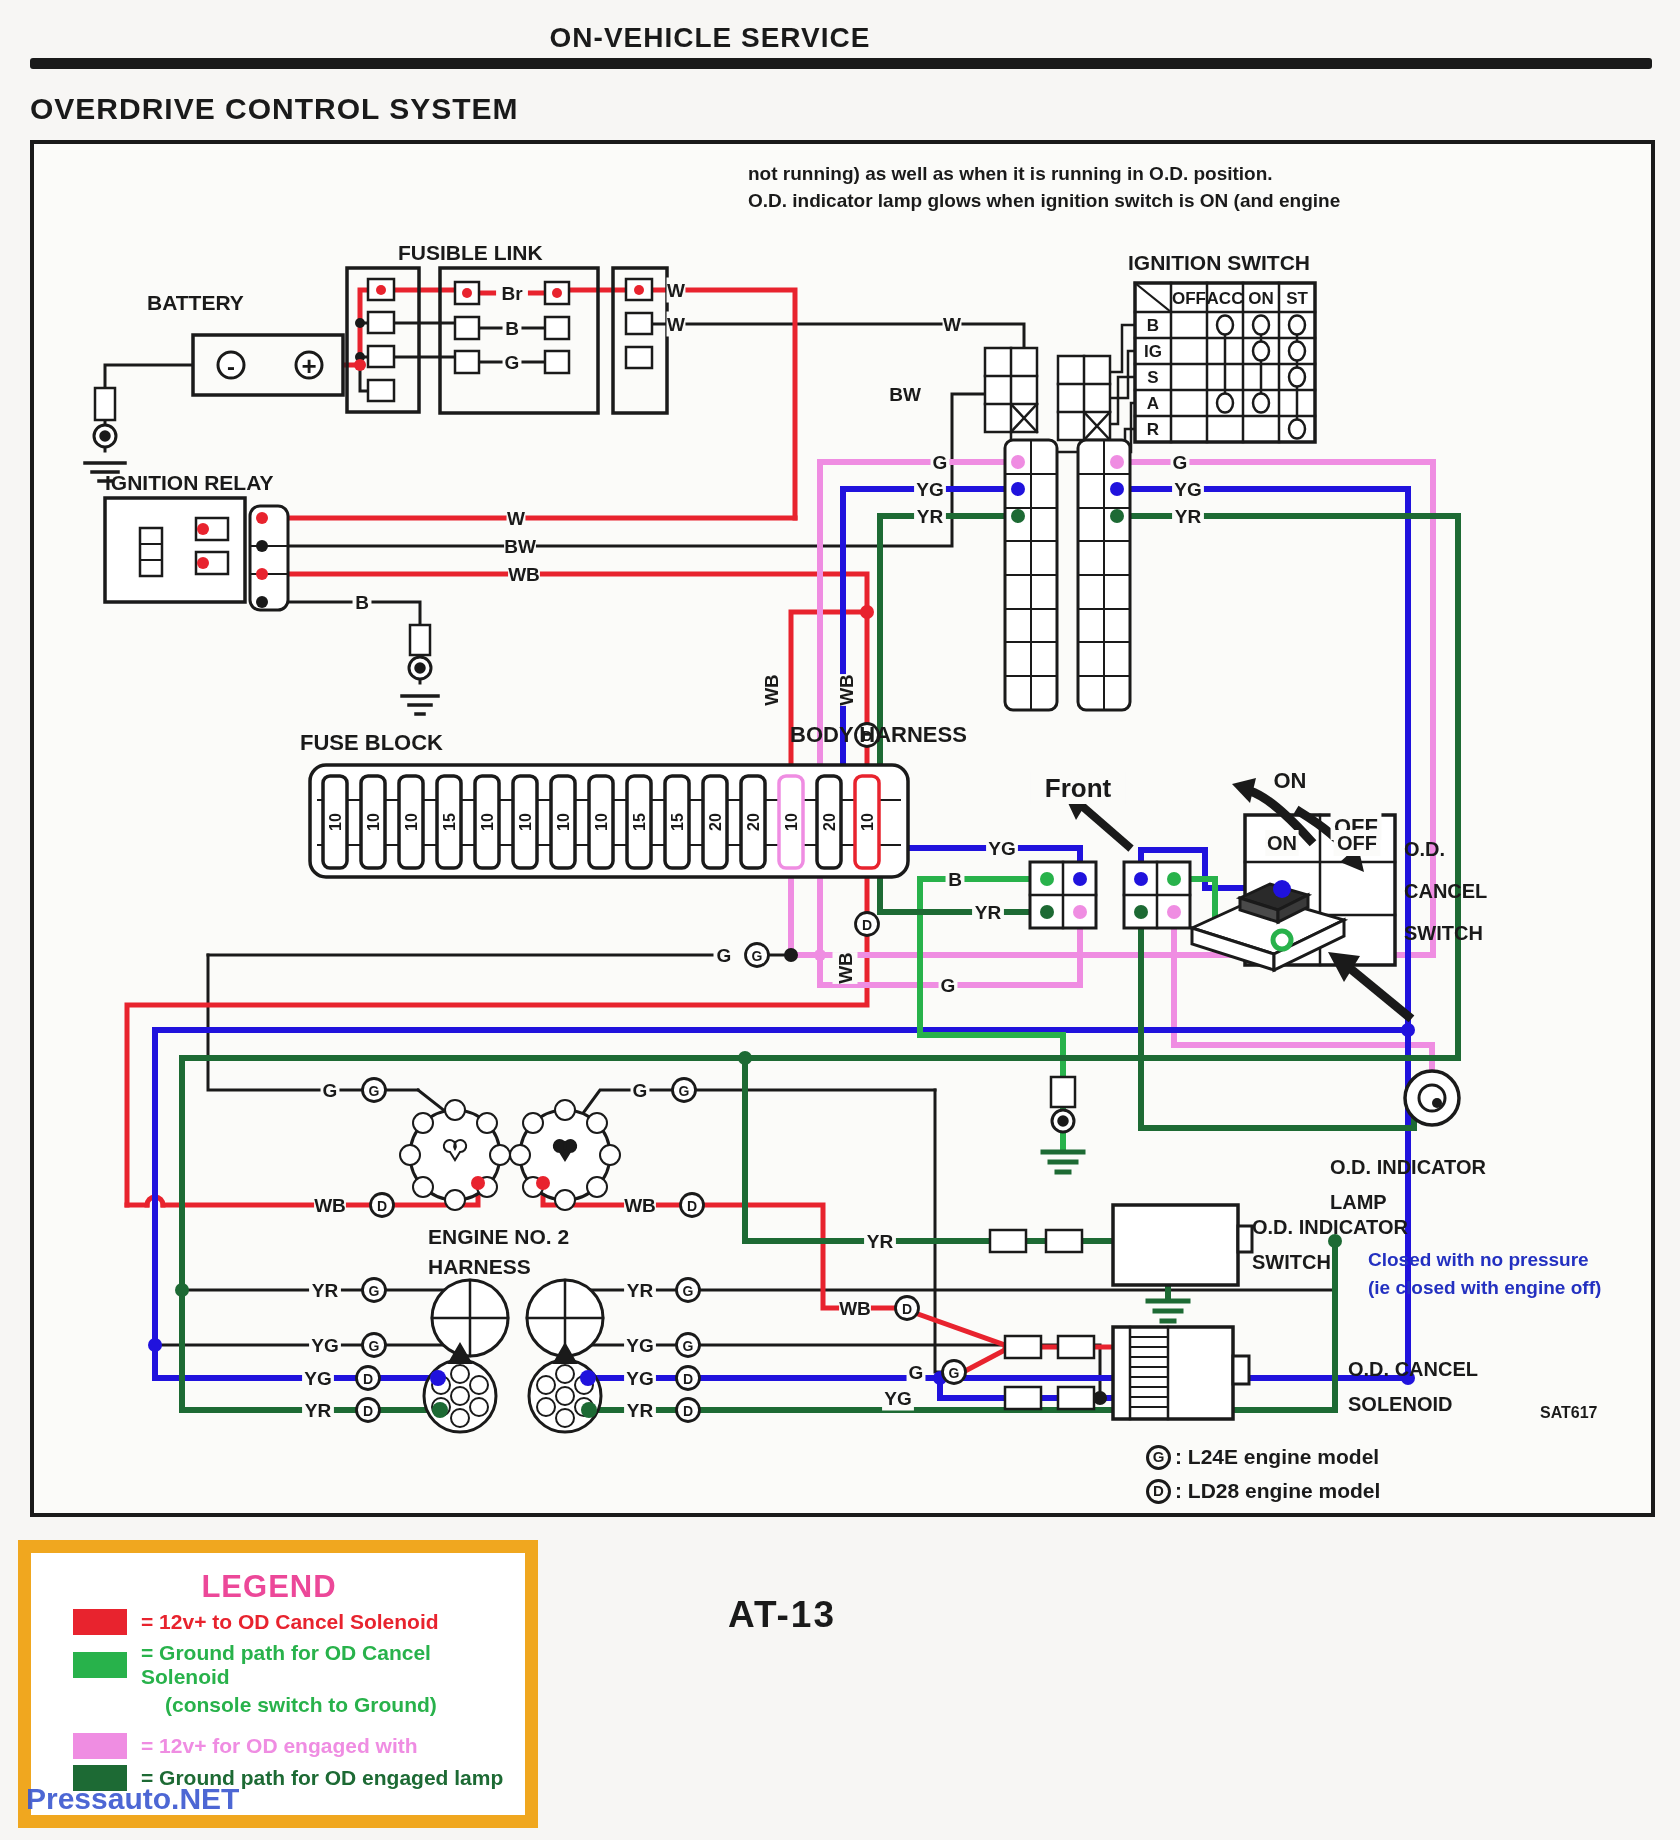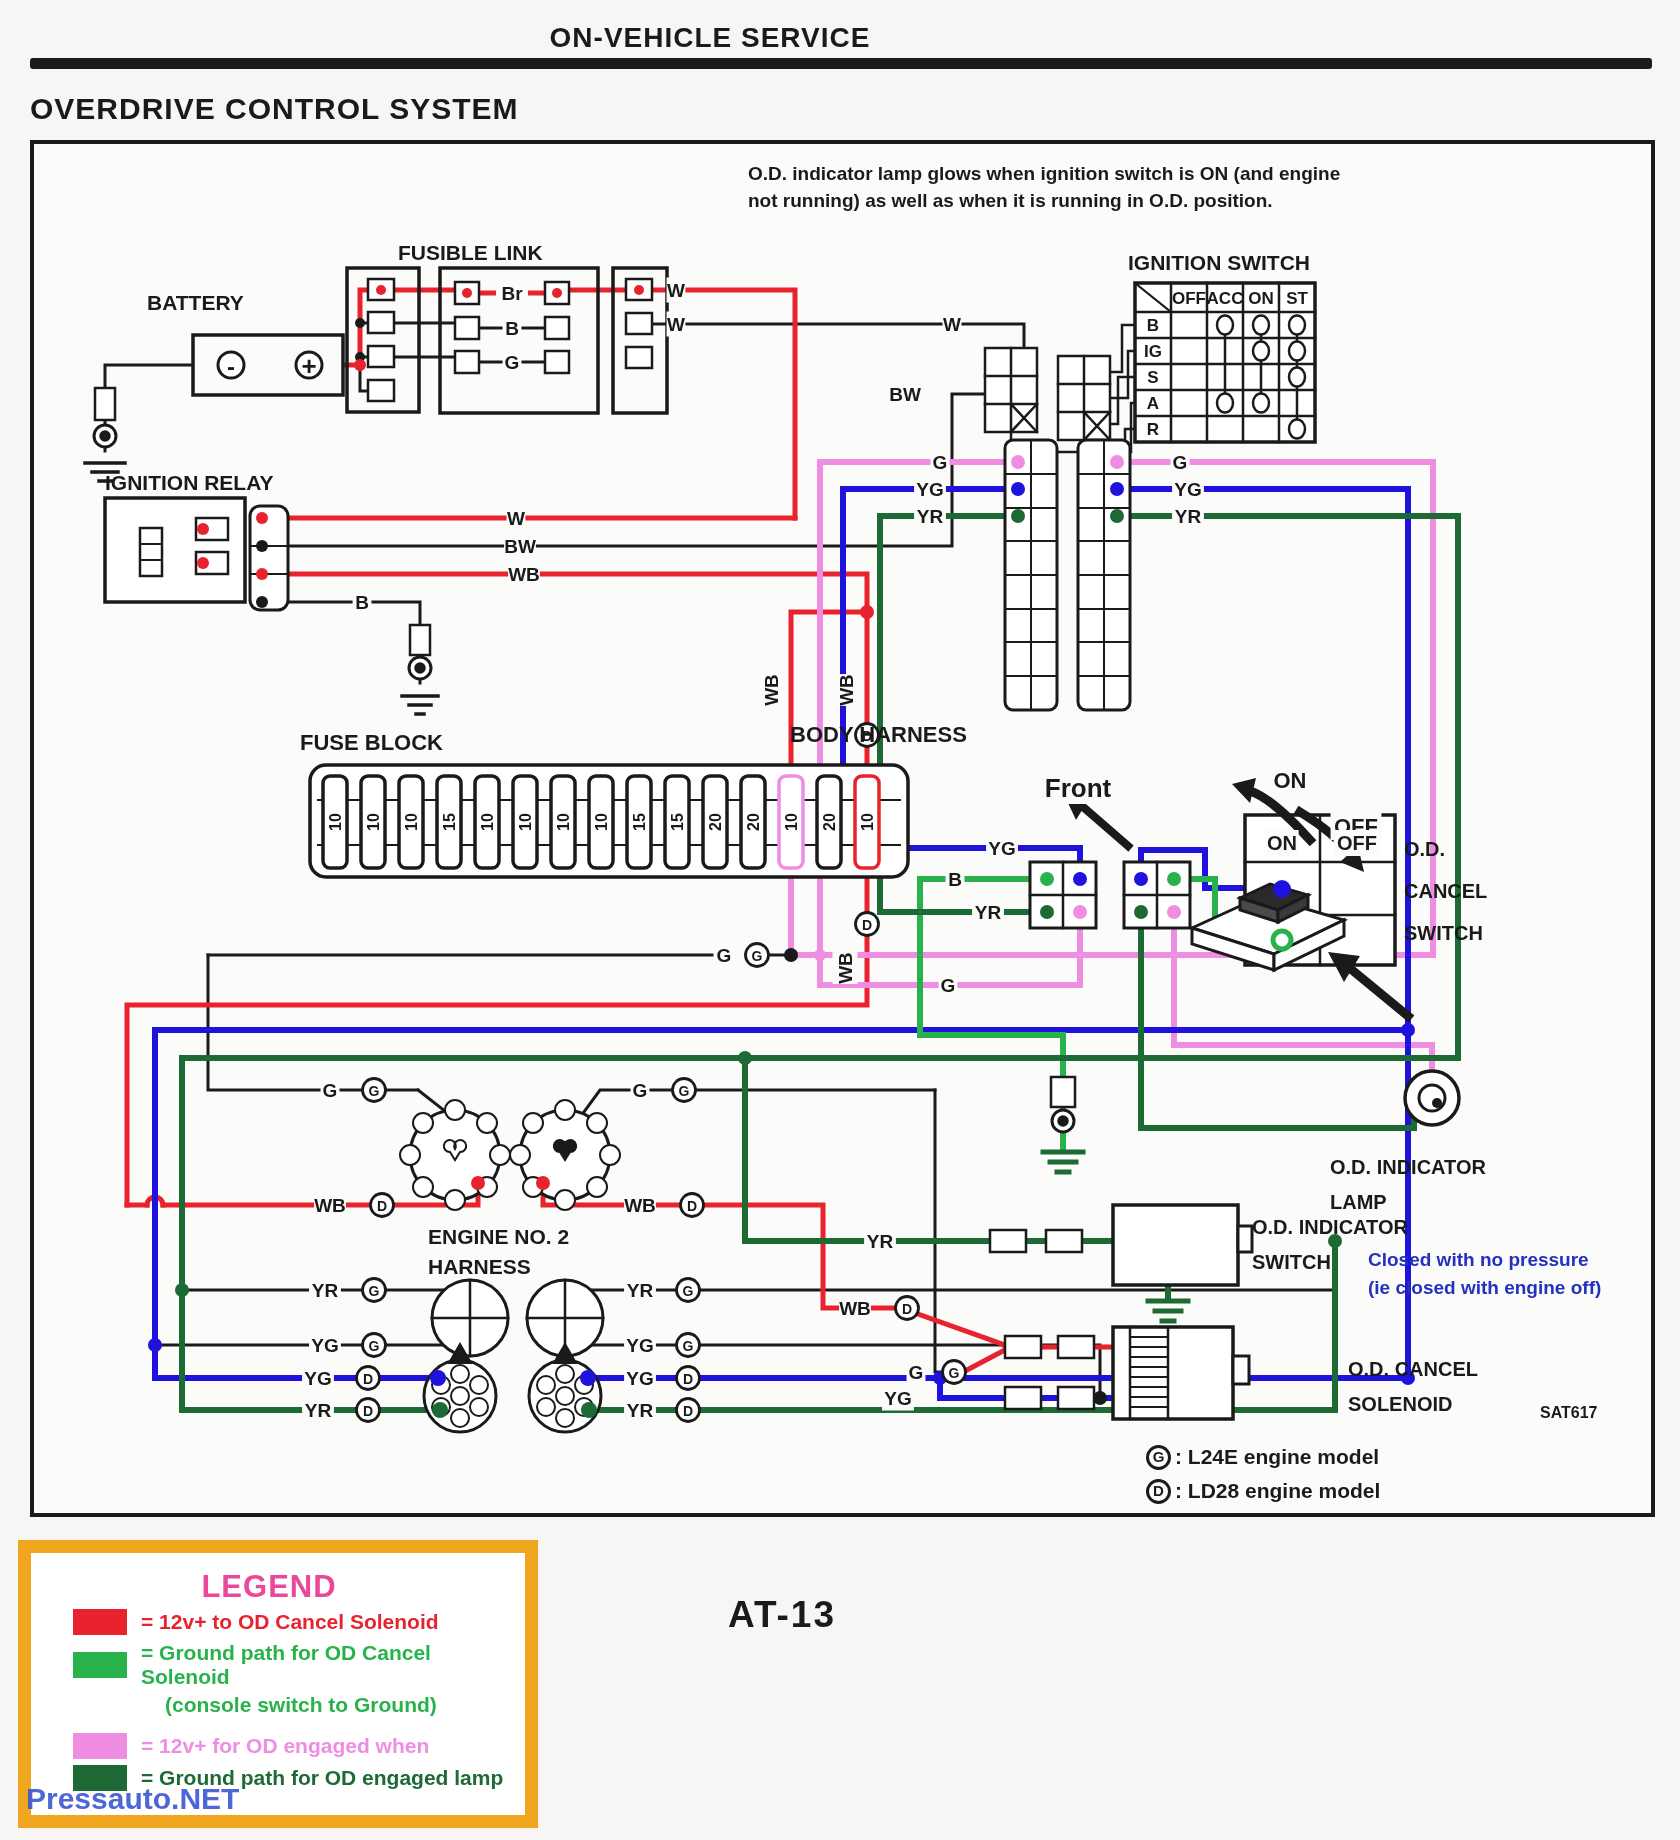"O.D. indicator lamp glows when" div { order: before "not running) as well as" -> after "not running) as well as" }
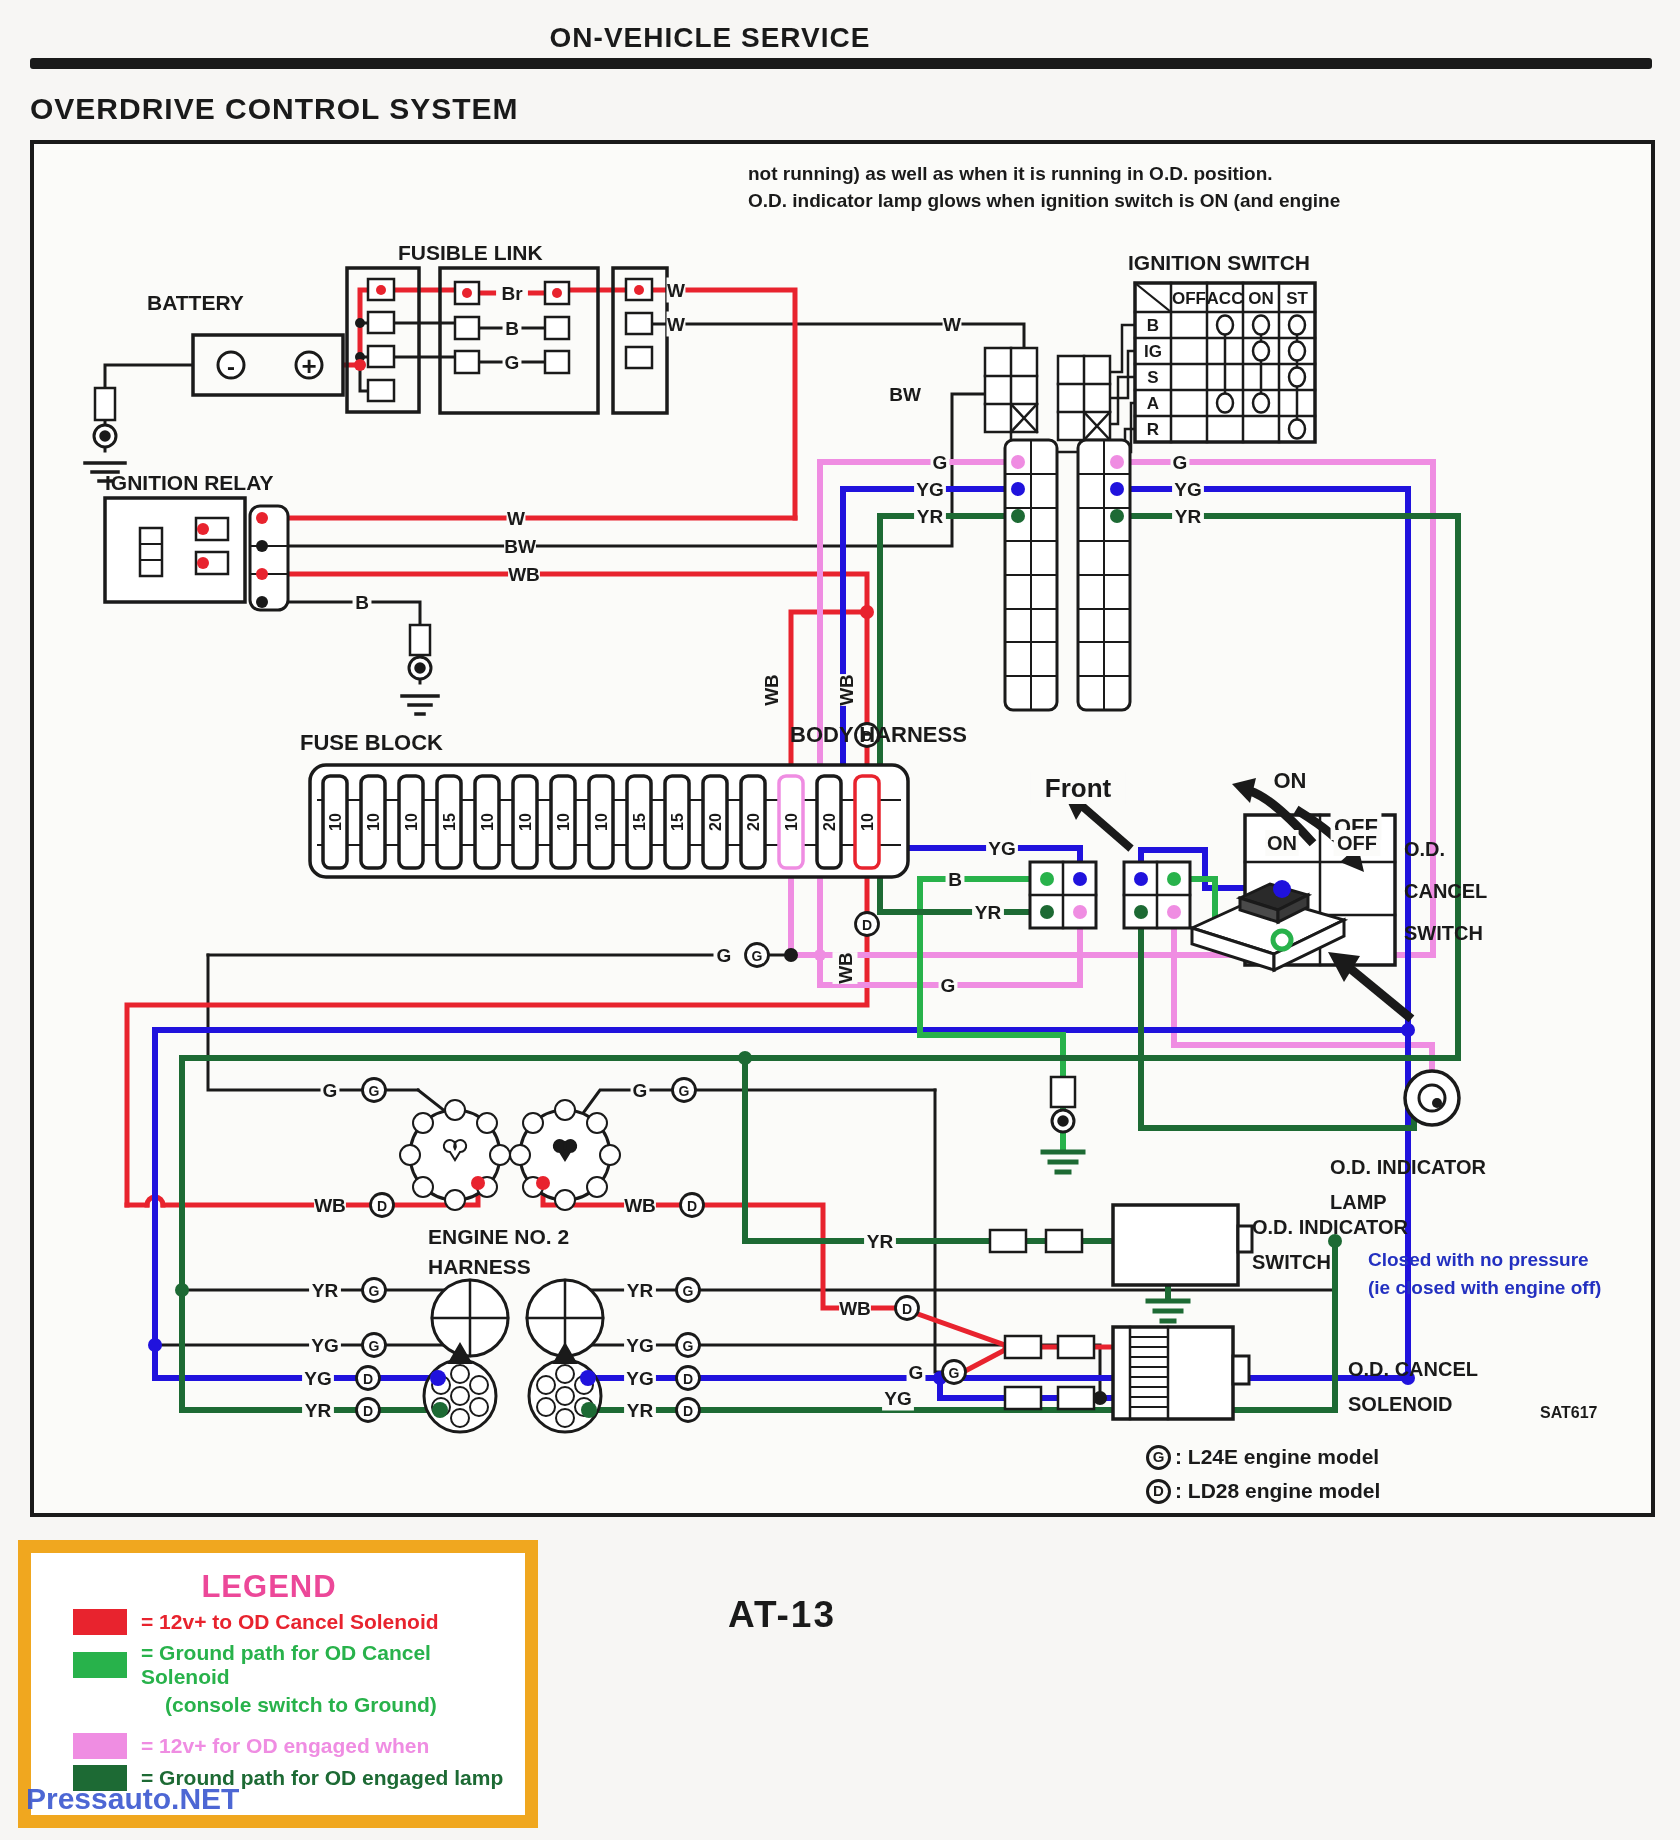"= 12v+ for OD engaged" span.t-pk { text: when -> with }
